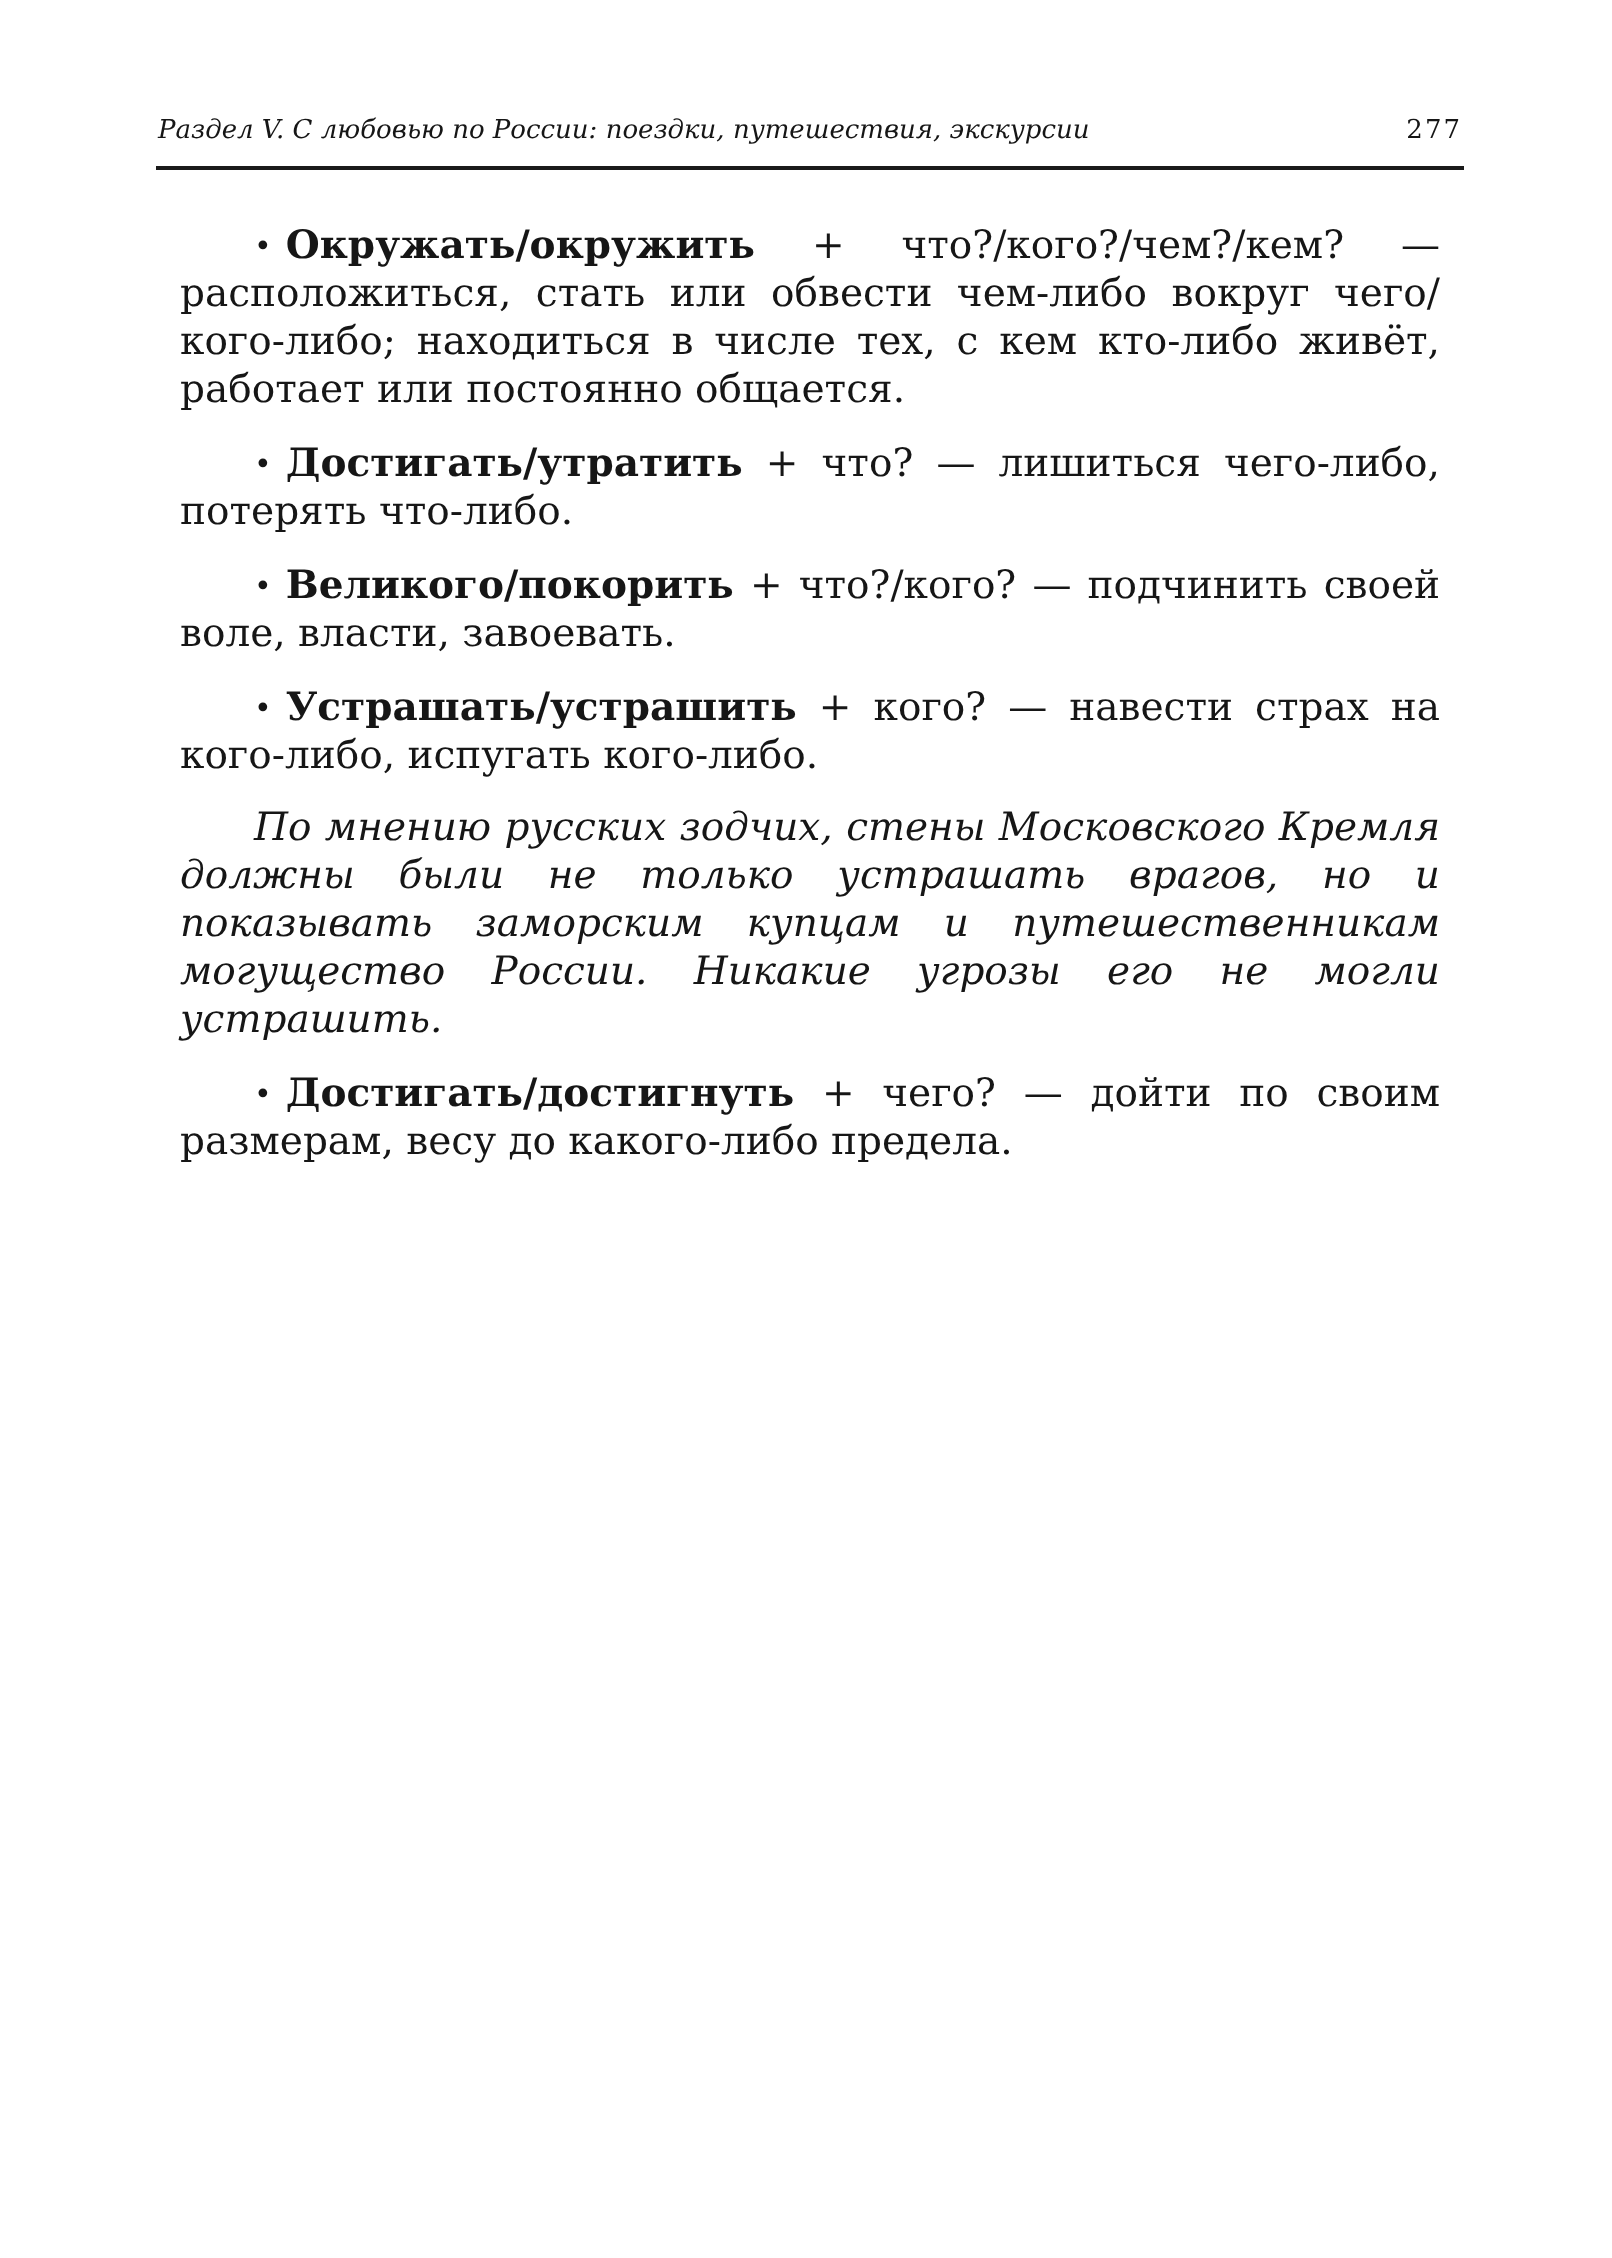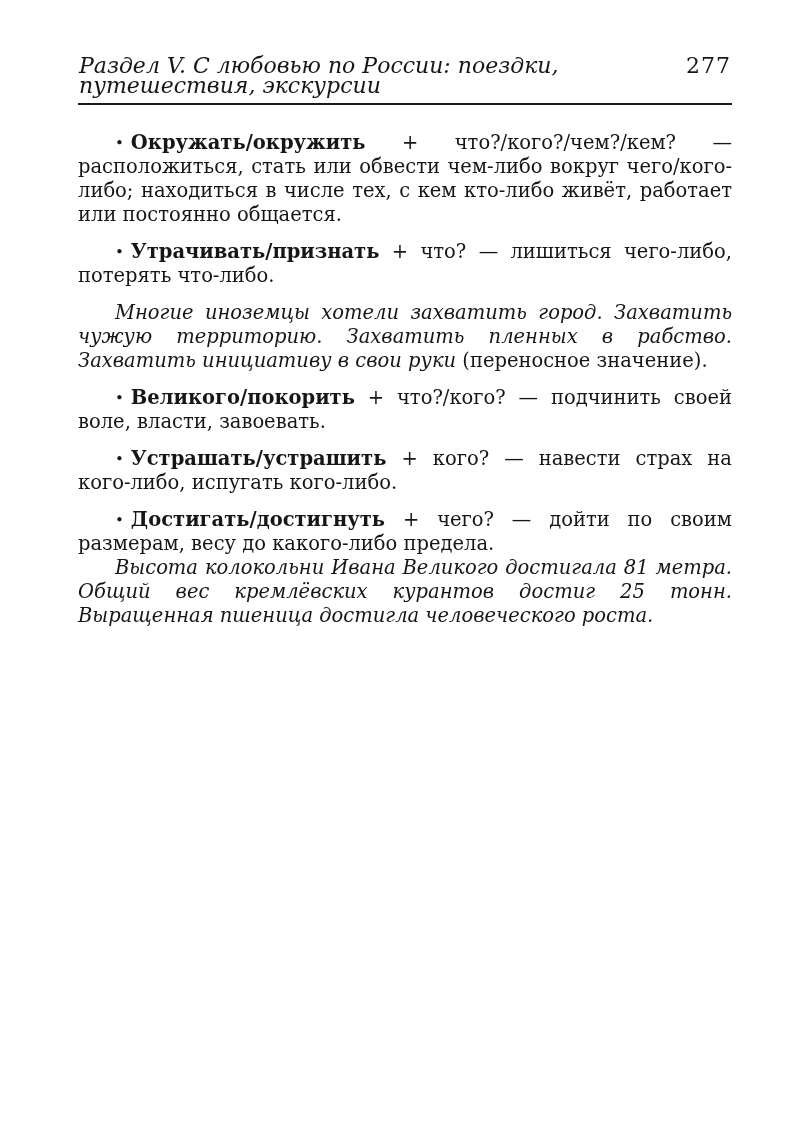"Раздел V. С любовью по" .running-header { font-size: 22px -> 13px }
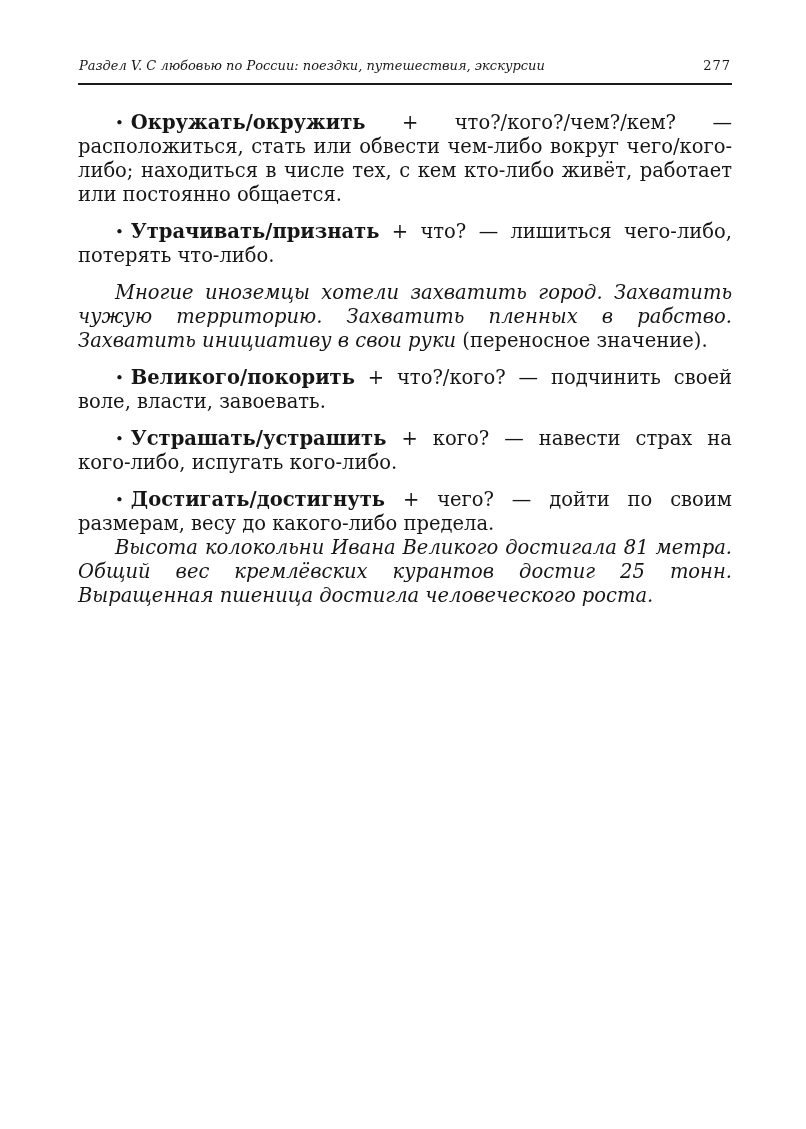"• Окружать/окружить +" .entry p { margin: 0 -> 12px }
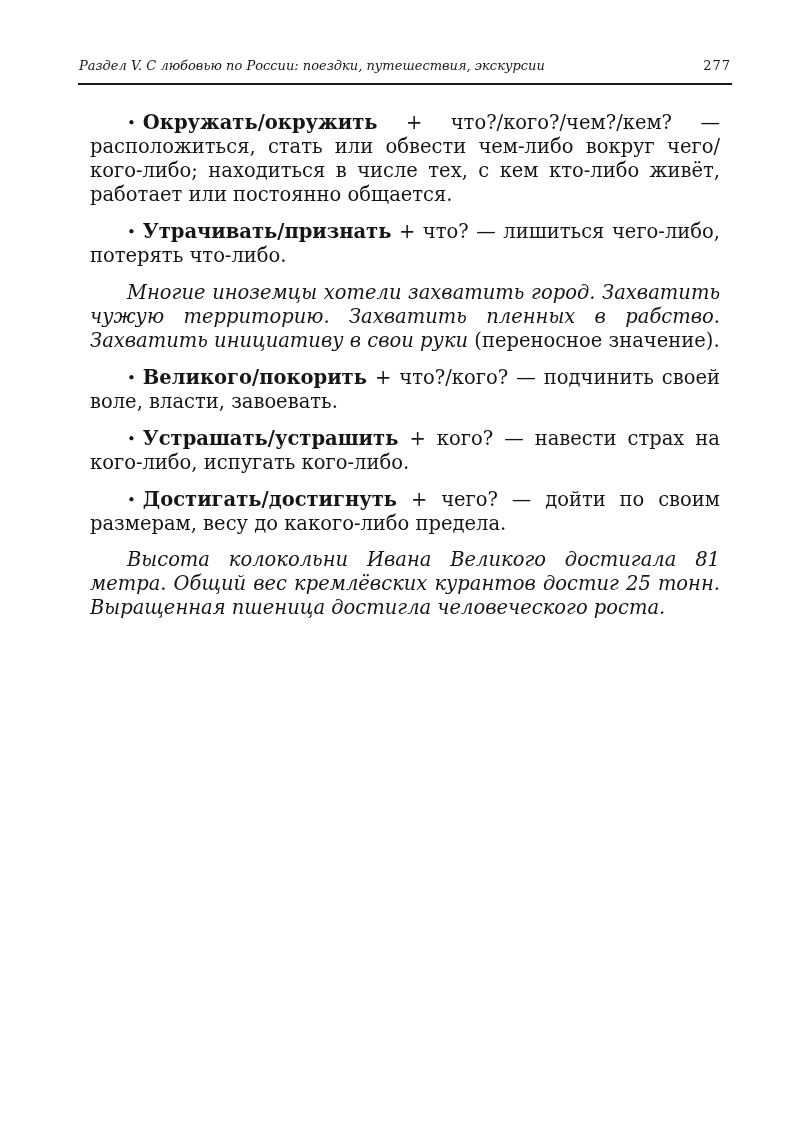"Утрачивать/признать" span.term { text: Утрачивать/признать -> Достигать/утратить }
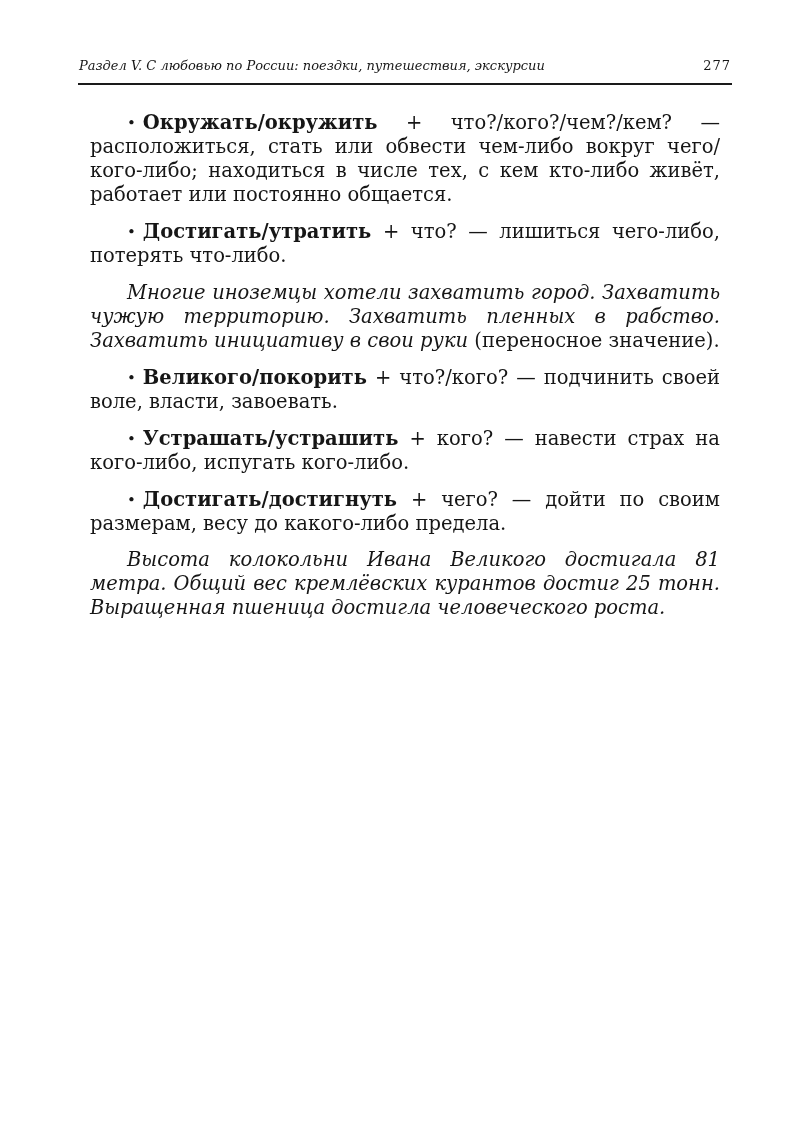"Многие иноземцы хотели захватить город." p.example-par { html: <p><span>Многие иноземцы хотели захватить город. Захватить чужую территорию. Захватить пленных в рабство. Захватить инициативу в свои руки </span><span>(переносное значение).</span></p> -> none }
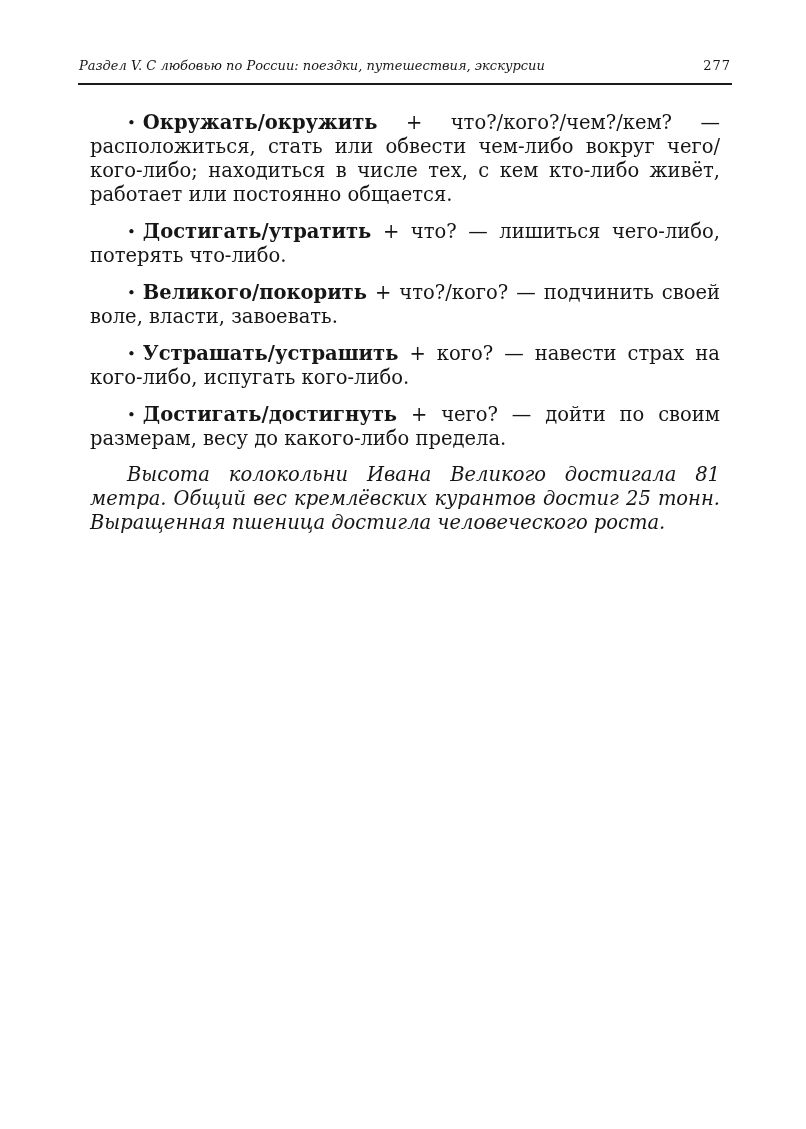"По мнению русских зодчих, стены" p.example-par { html: none -> <p><span>По мнению русских зодчих, стены Московского Кремля должны были не только устрашать врагов, но и показывать заморским купцам и путешественникам могущество России. Никакие угрозы его не могли устрашить.</span><span></span></p> }
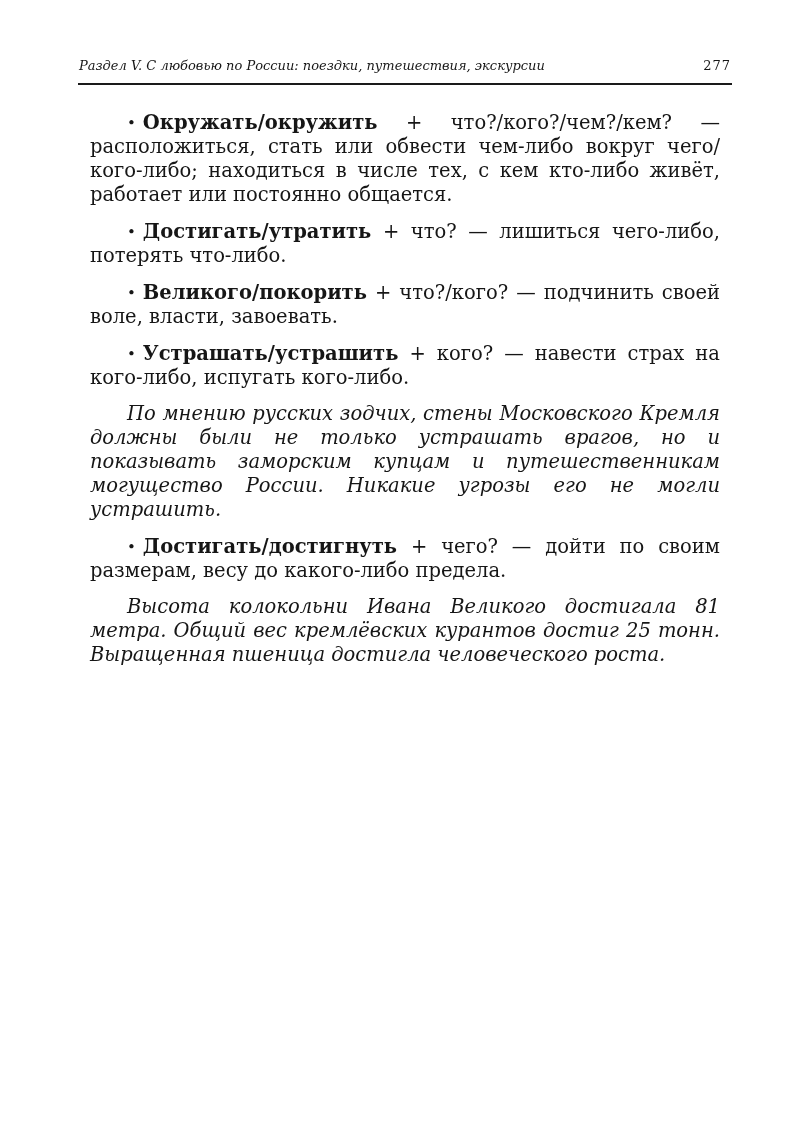"Высота колокольни Ивана Великого" p.example-par { html: <p><span>Высота колокольни Ивана Великого достигала 81 метра. Общий вес кремлёвских курантов достиг 25 тонн. Выращенная пшеница достигла человеческого роста.</span><span></span></p> -> none }
